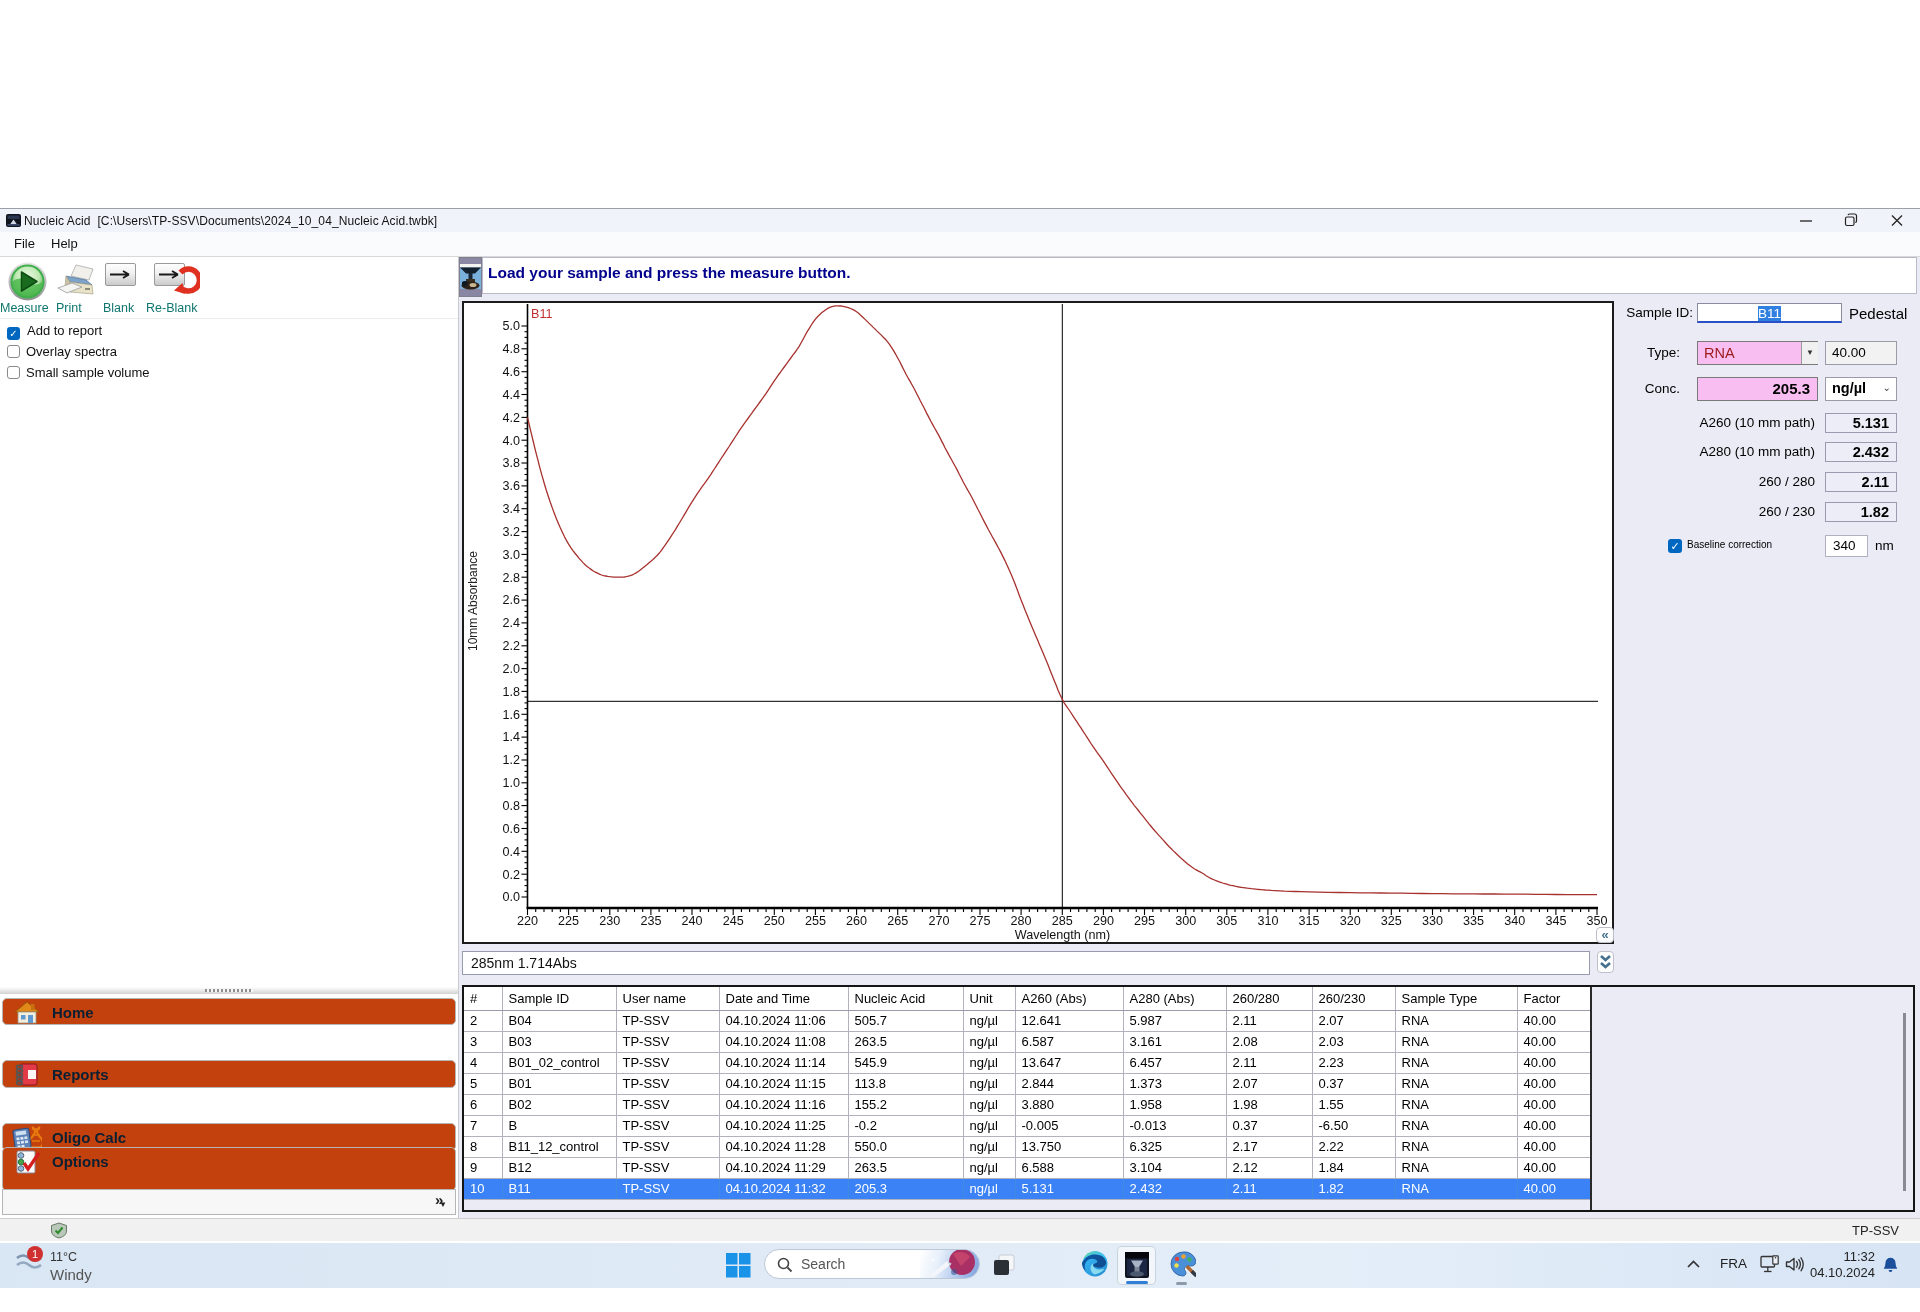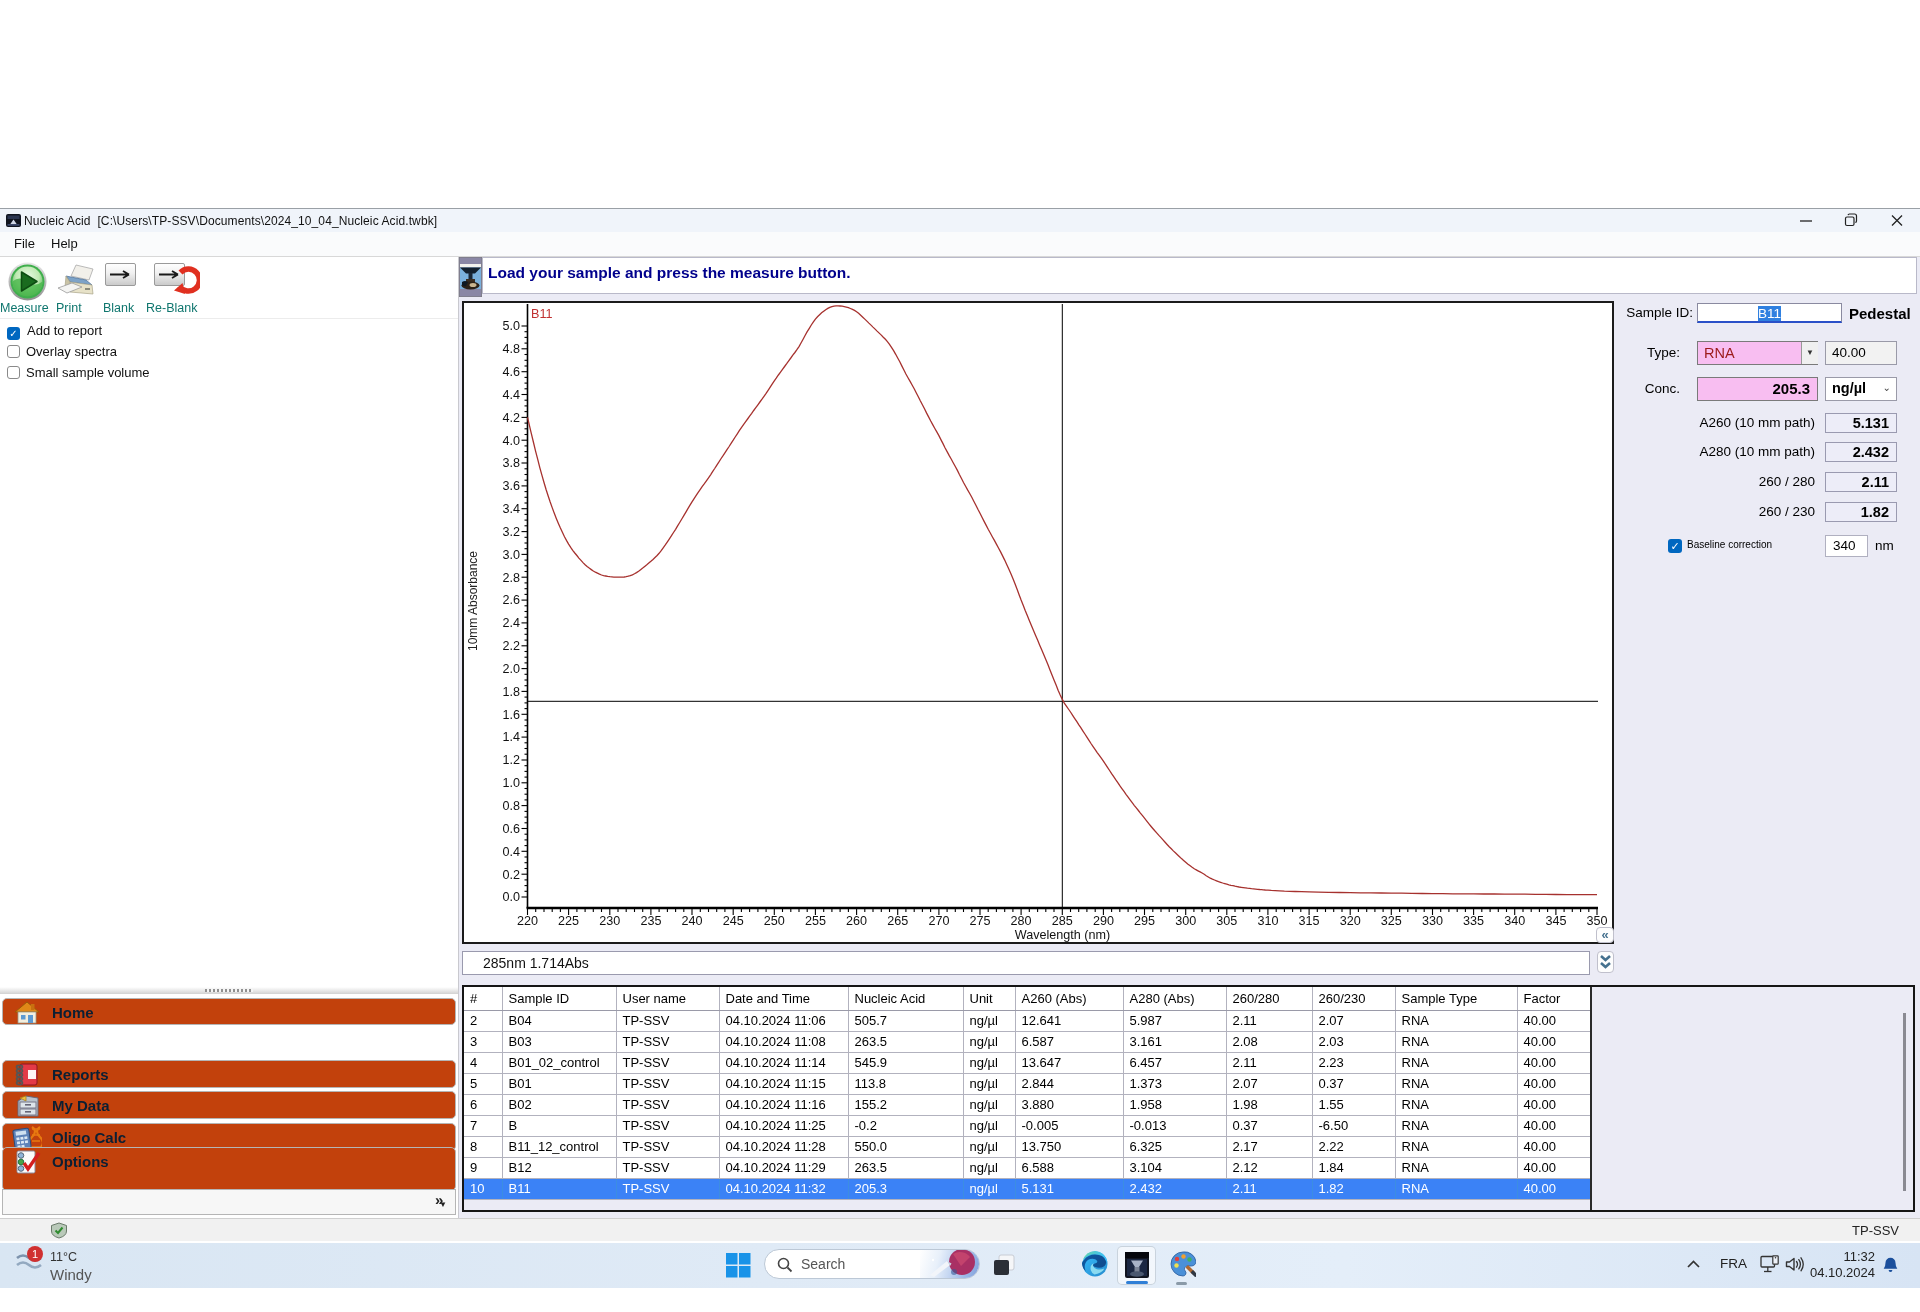"Pedestal" div.abs { font-weight: bold -> normal }
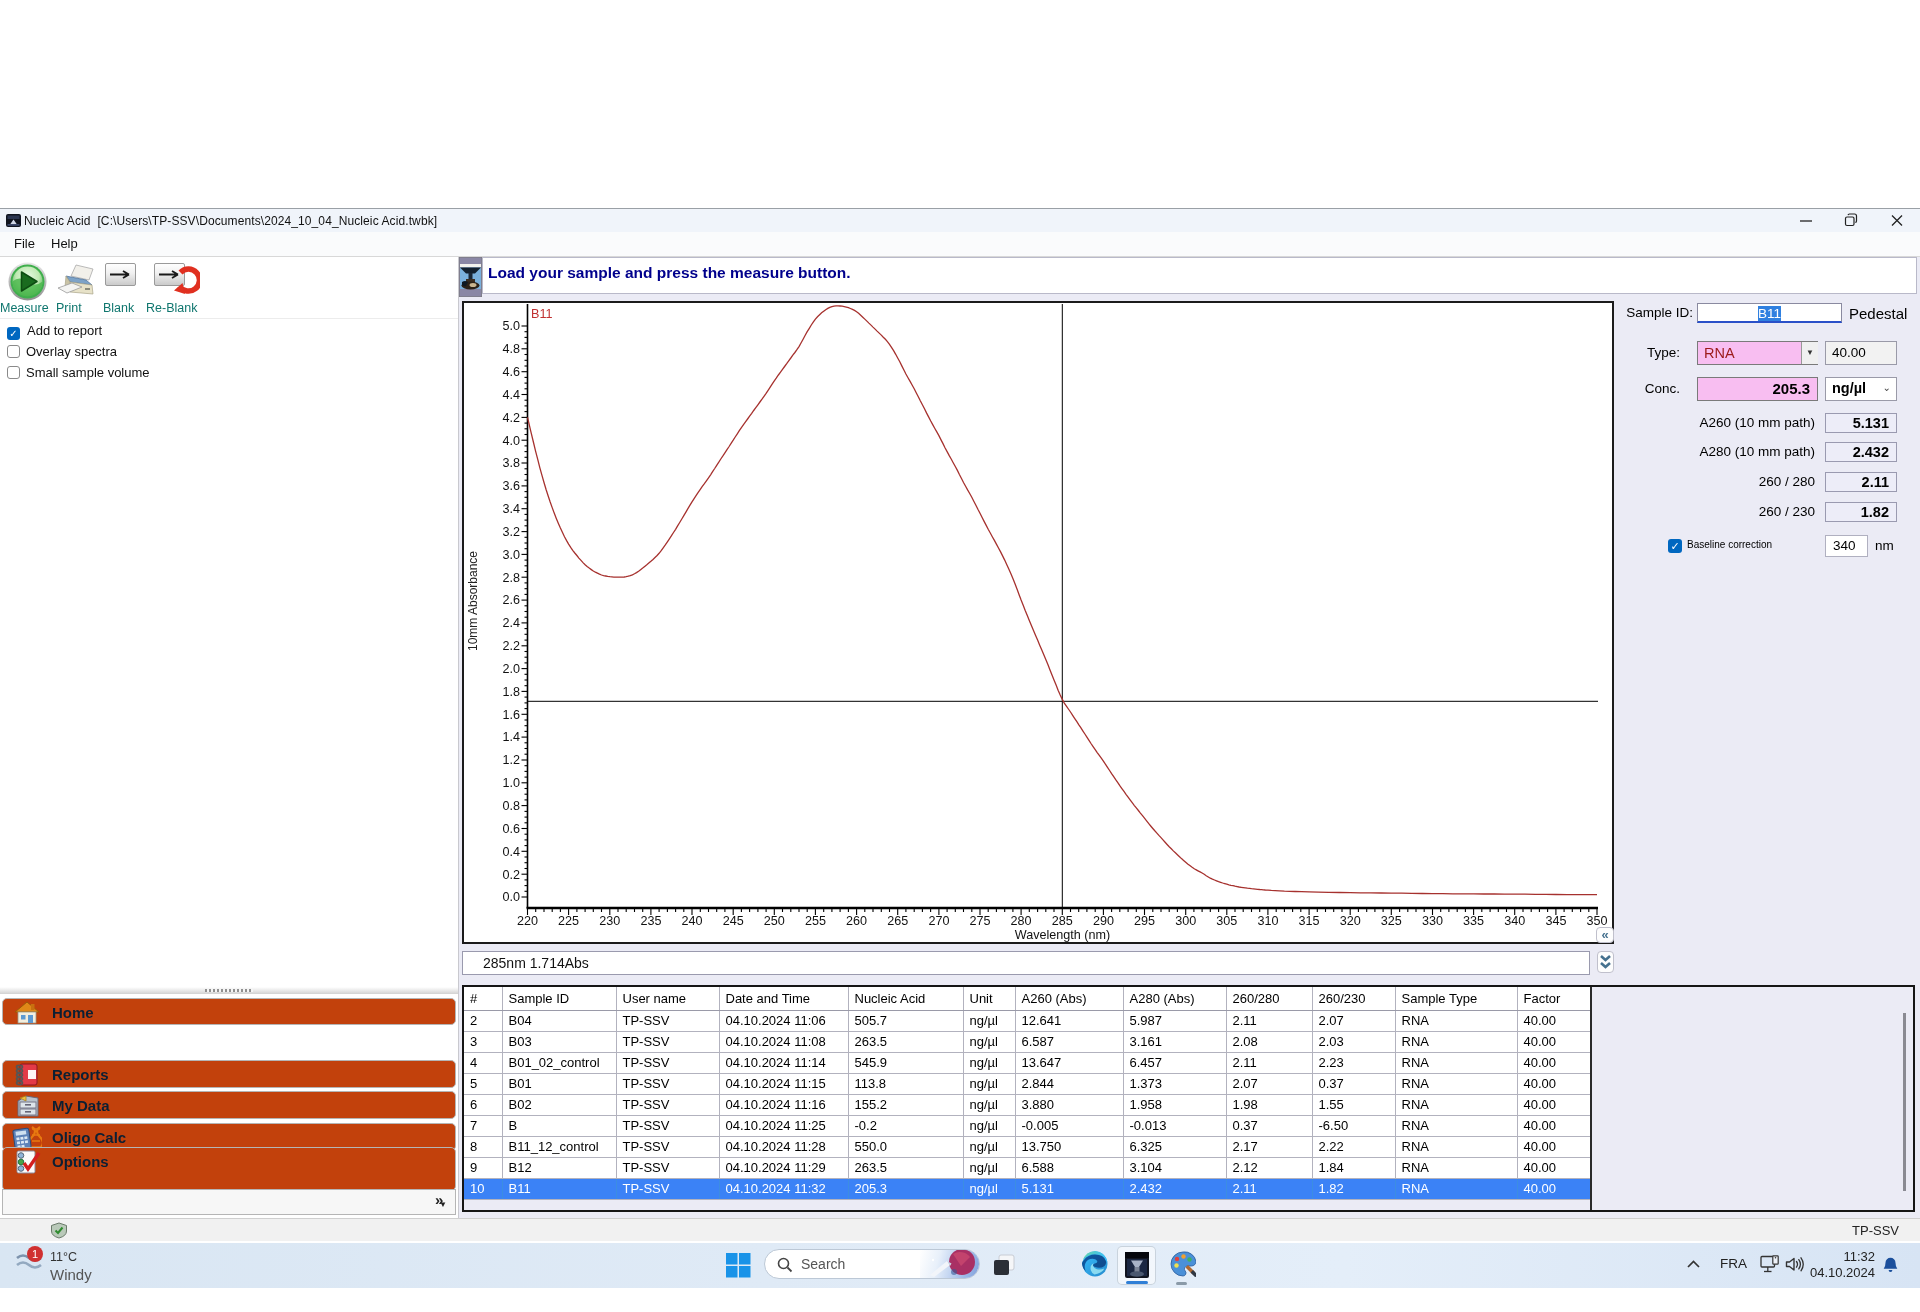"285nm 1.714Abs" #statusline { padding: 3px 0 0 20px -> 3px 0 0 8px }
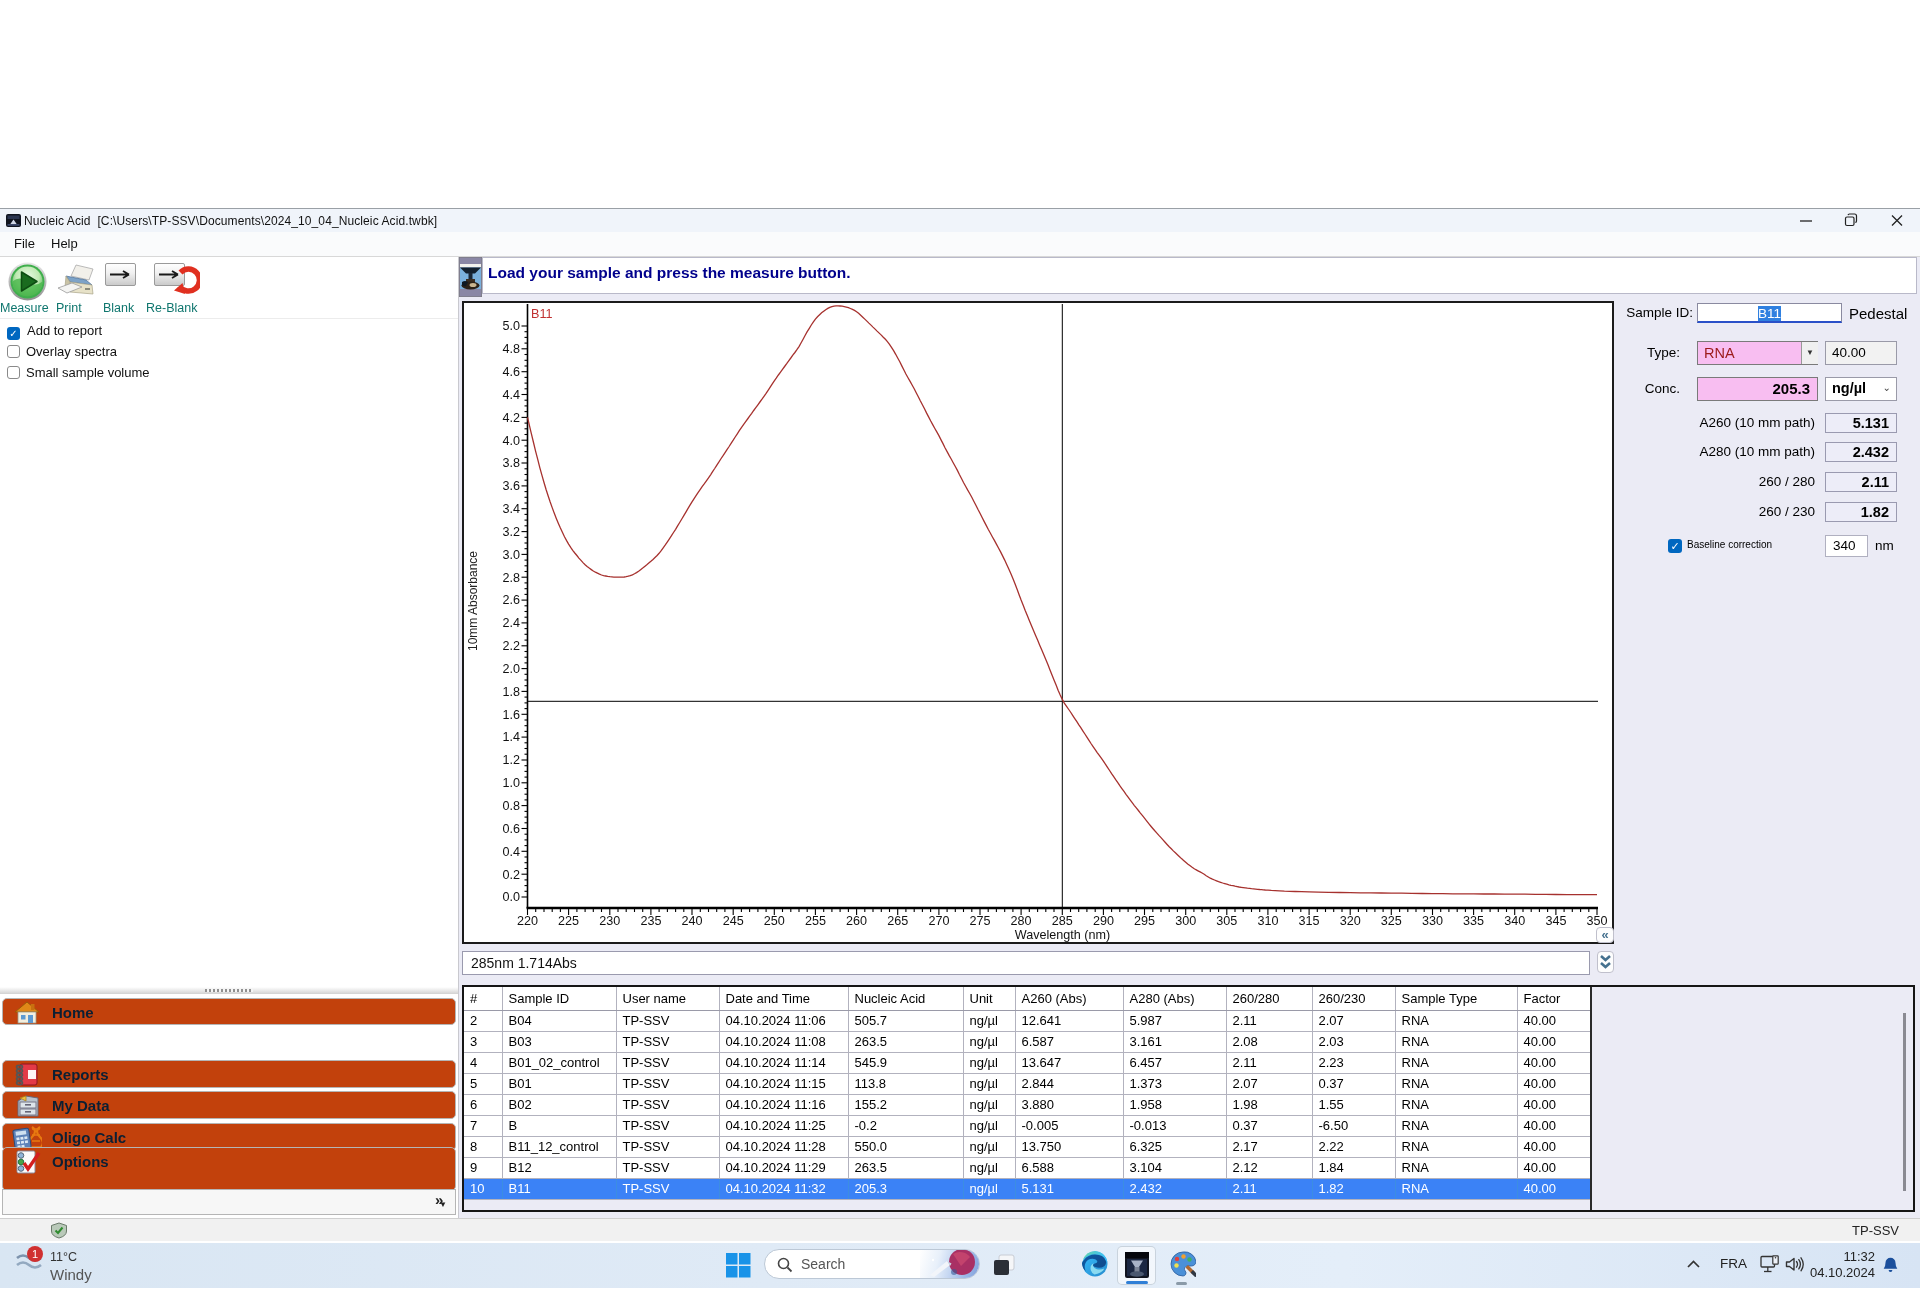"My Data" div.srow { html: <div> <svg> <path></path> <path></path> <rect></rect> <rect></rect> <rect></rect> <rect></rect> </svg> <div>My Data</div> </div> -> none }
